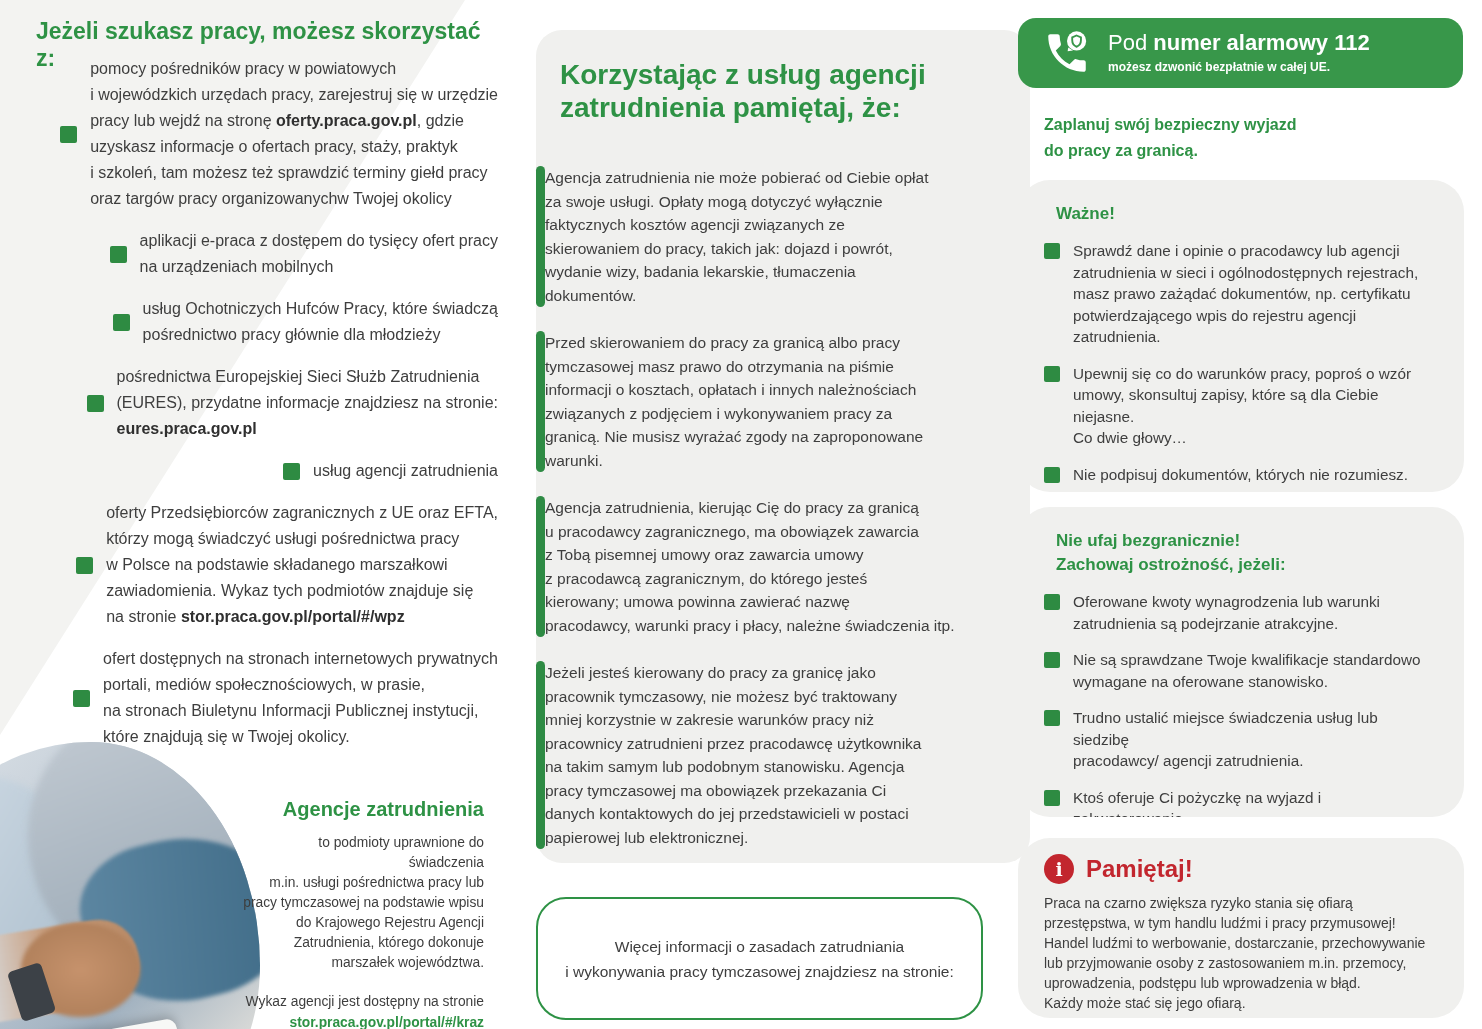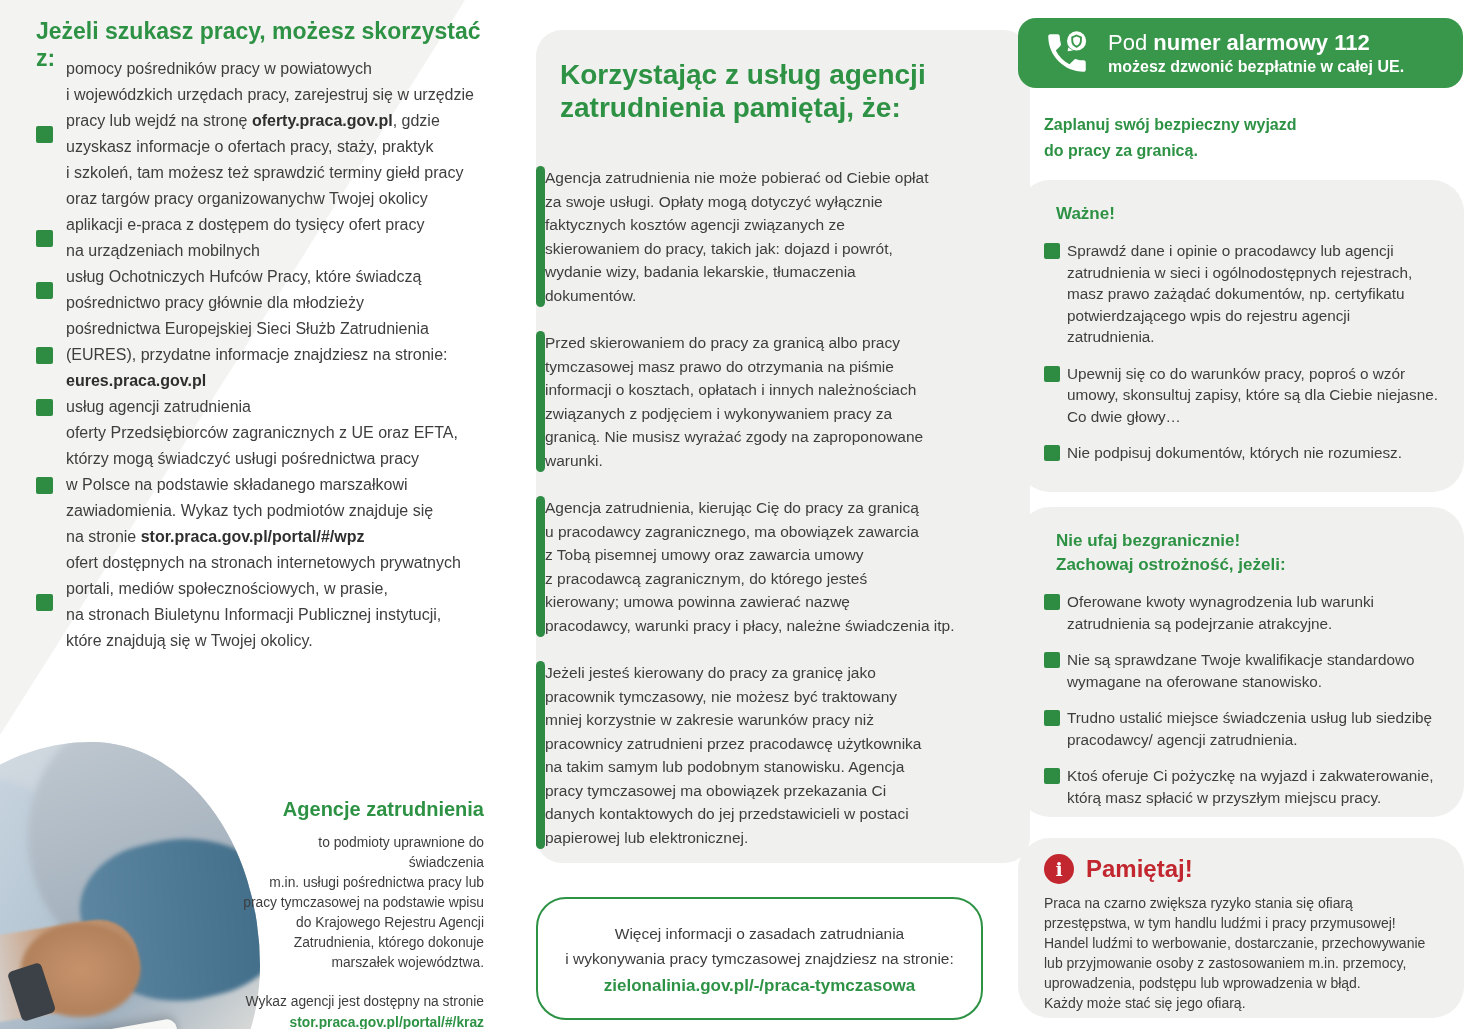"pomocy pośredników pracy w powiatowych" .left-list { align-items: none -> flex-end; gap: none -> 16px }
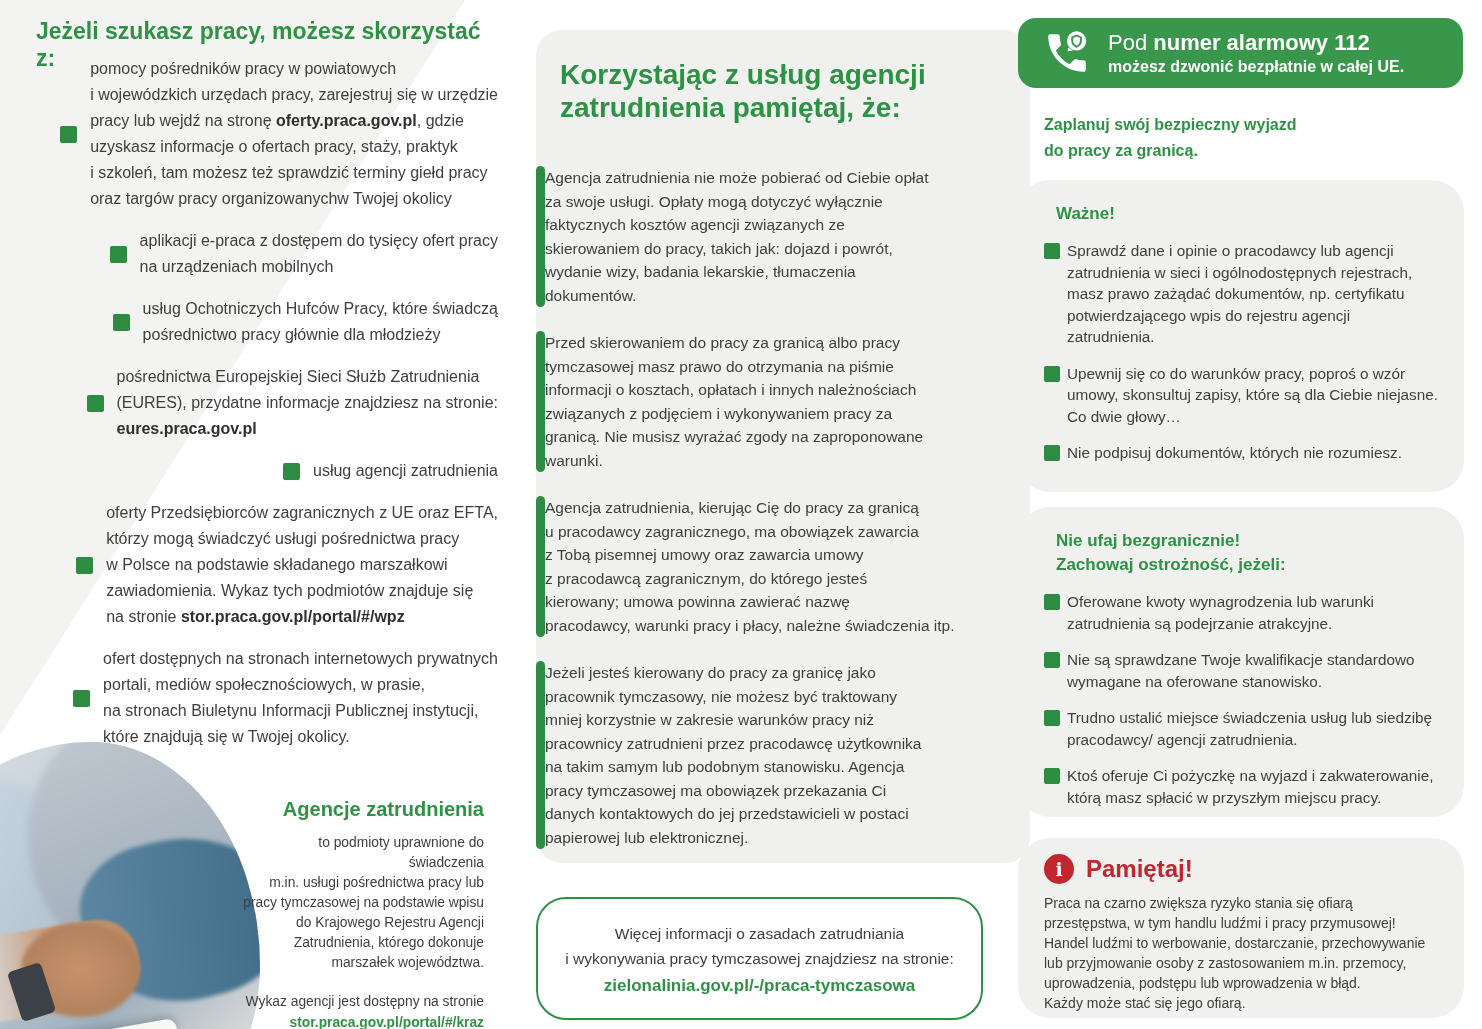"możesz dzwonić bezpłatnie w całej" .bt2 { font-size: 16px -> 12px }
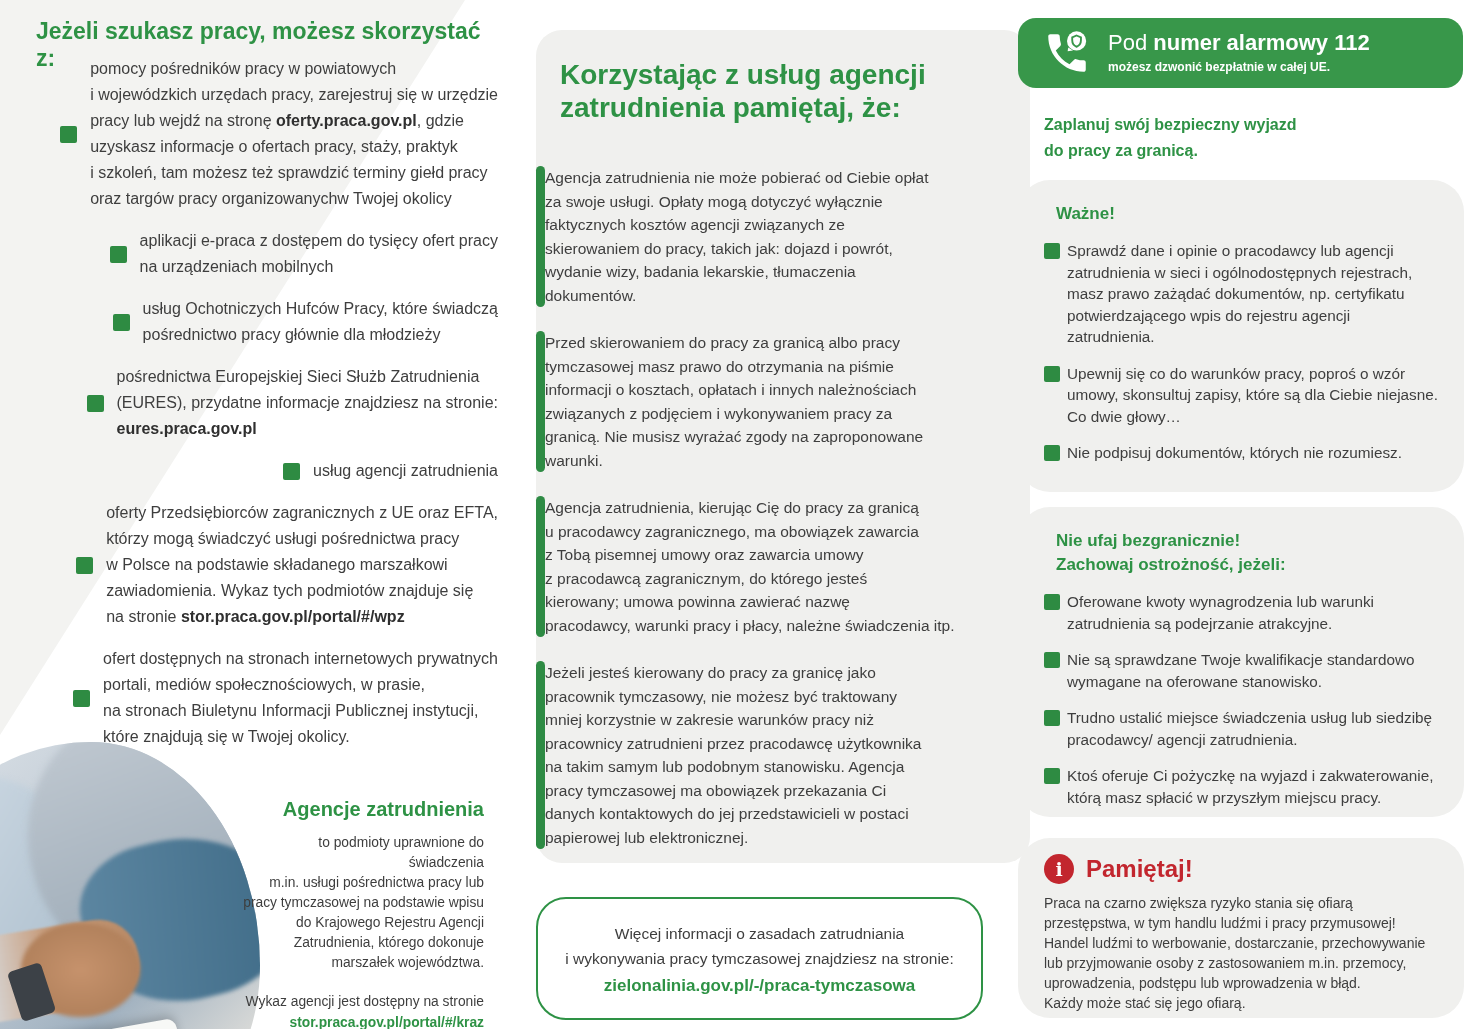"Sprawdź dane i opinie o" .r-item { gap: 7px -> 13px }
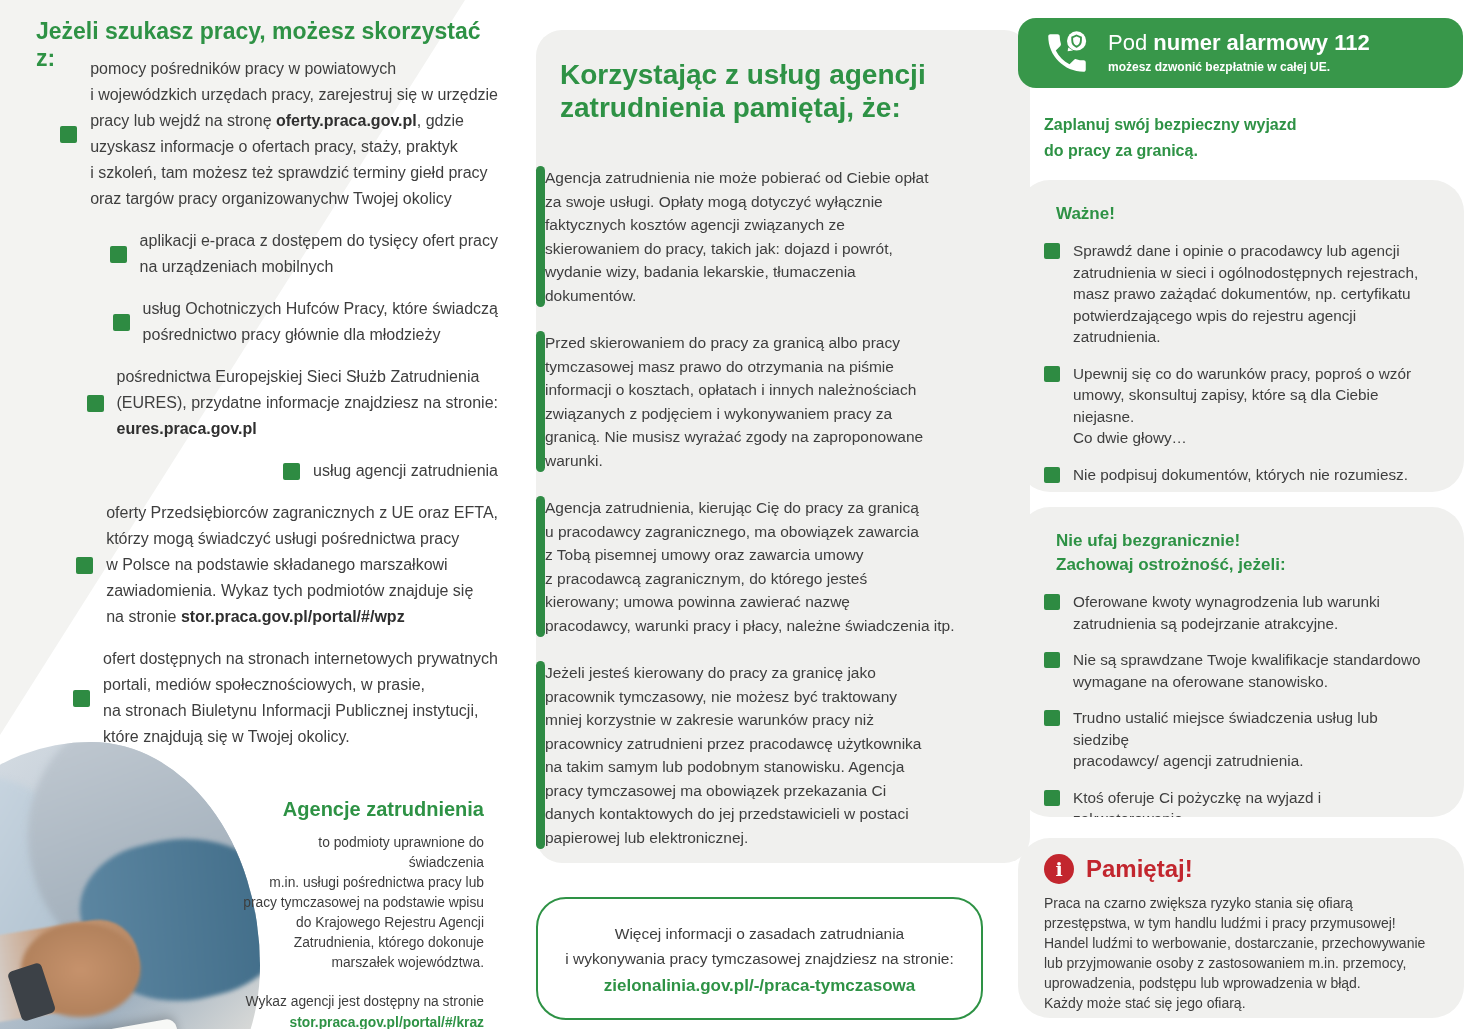"zielonalinia.gov.pl/-/praca-tymczasowa" div.mf-link { html: <div>zielonalinia.gov.pl/-/praca-tymczasowa</div> -> none }
